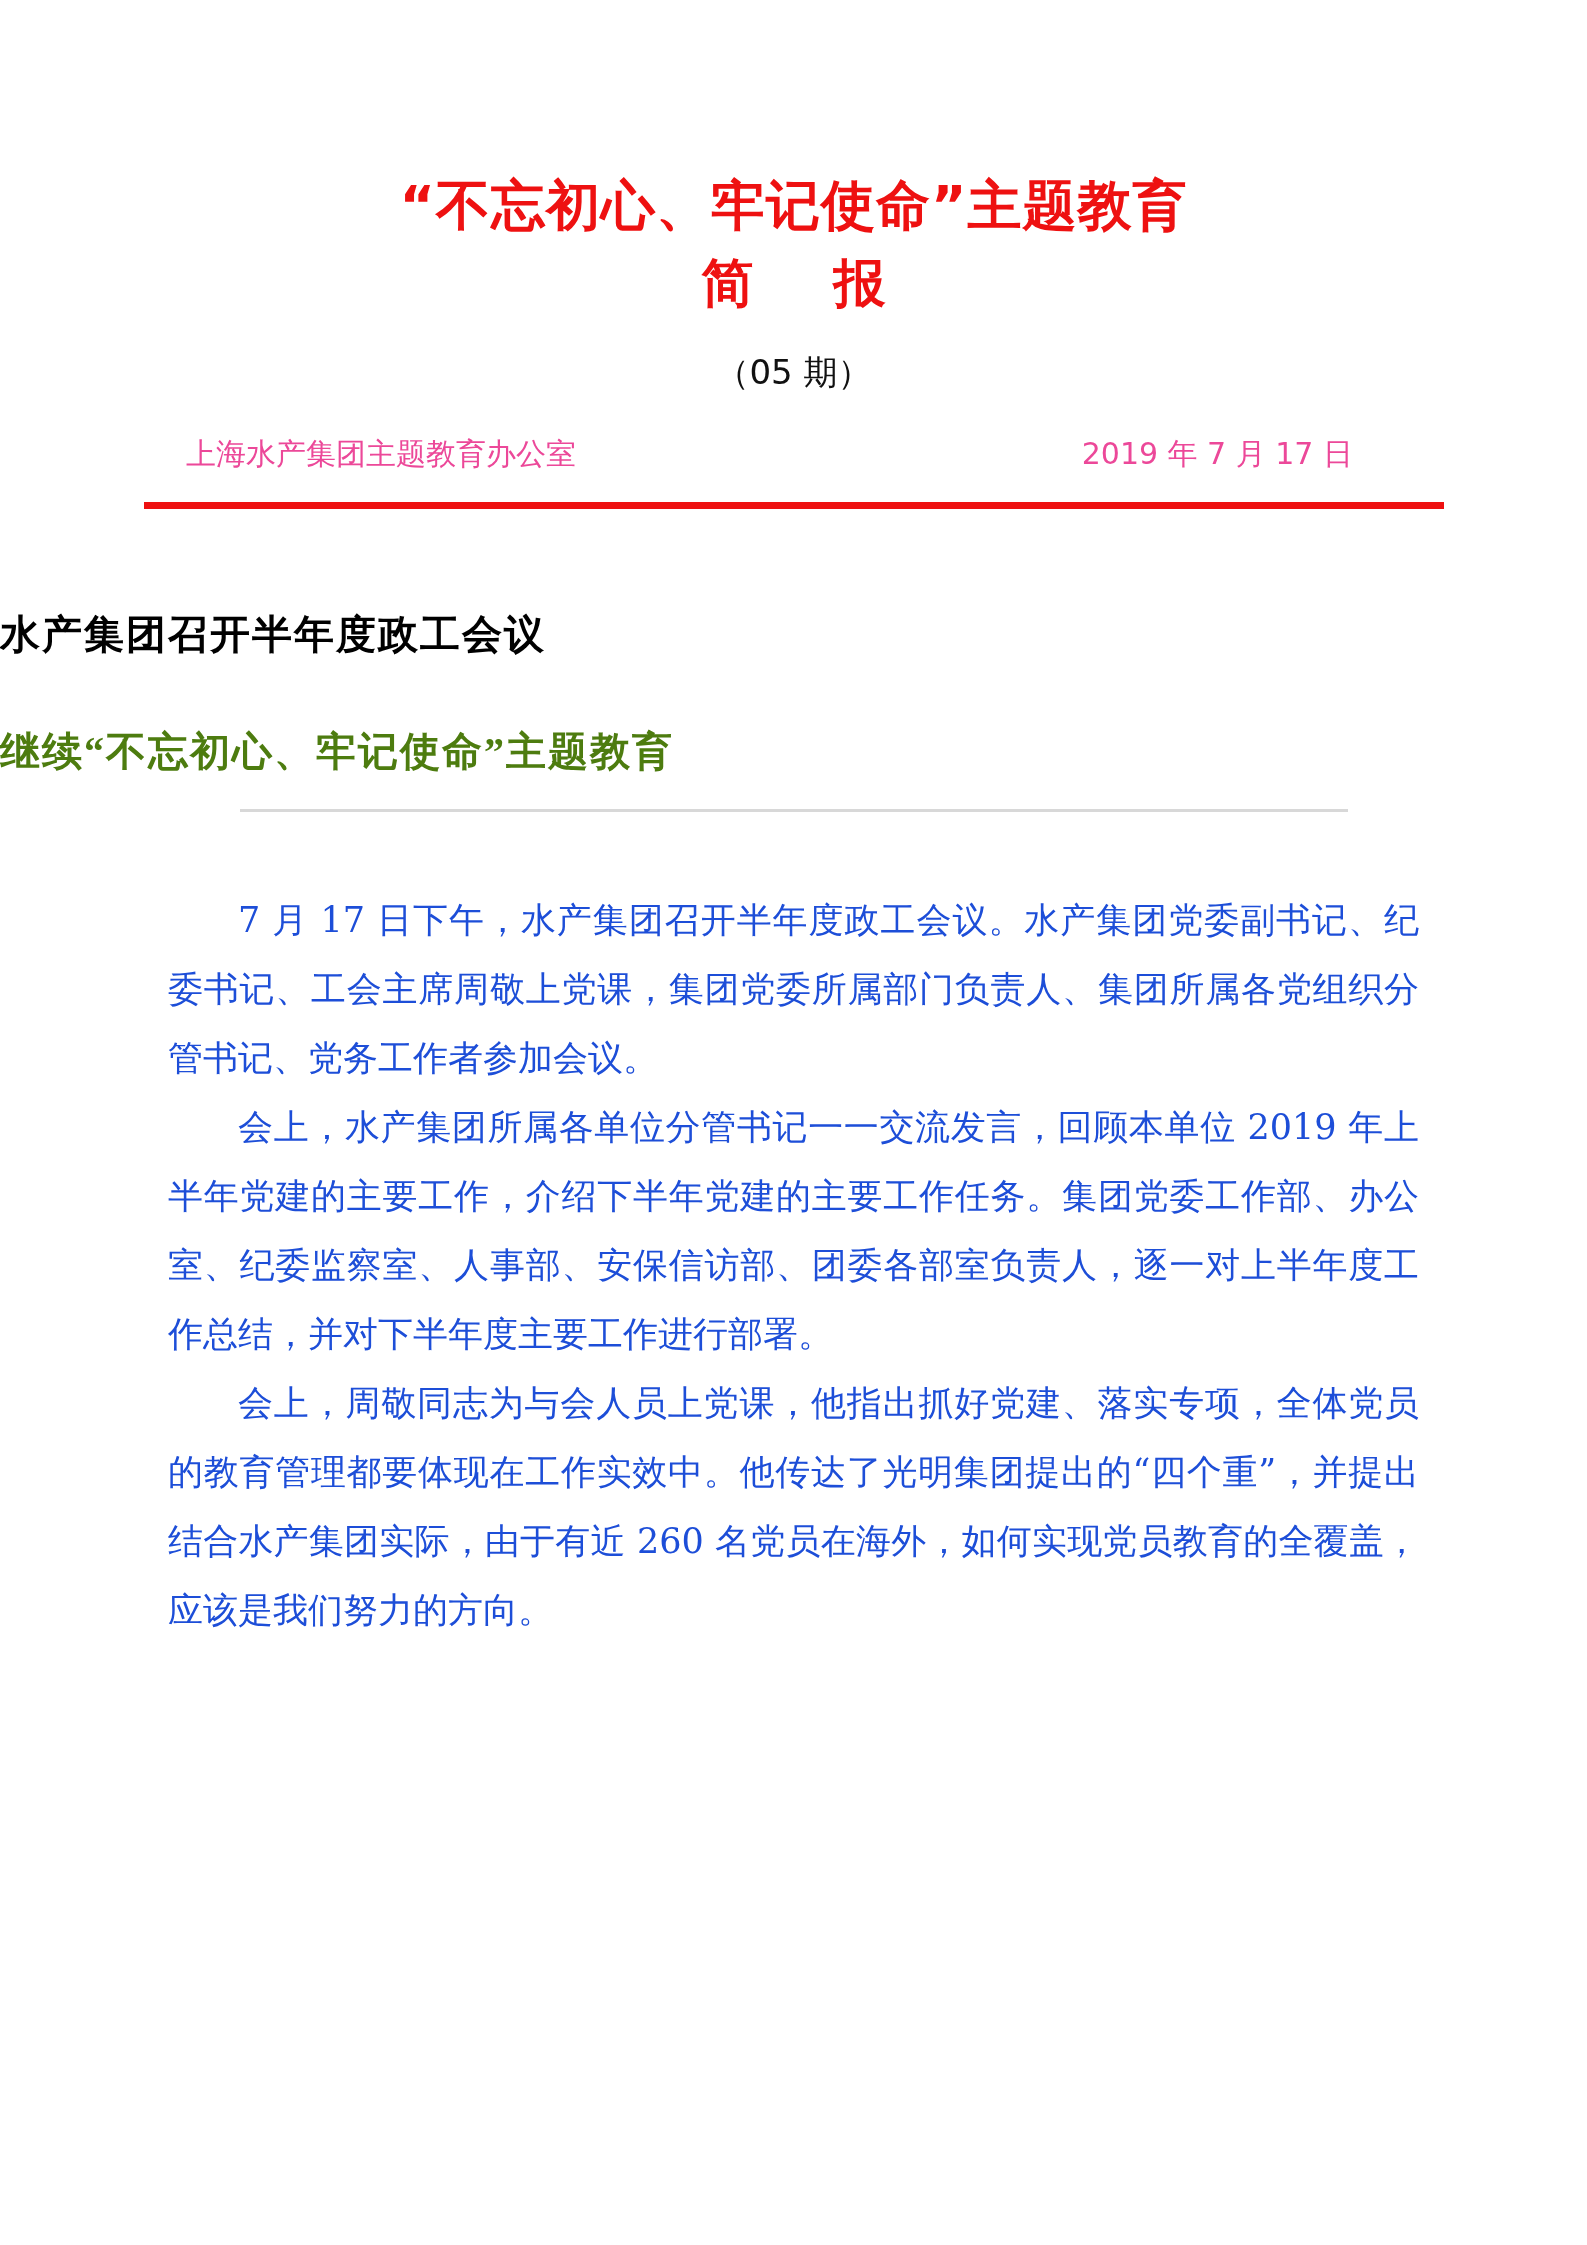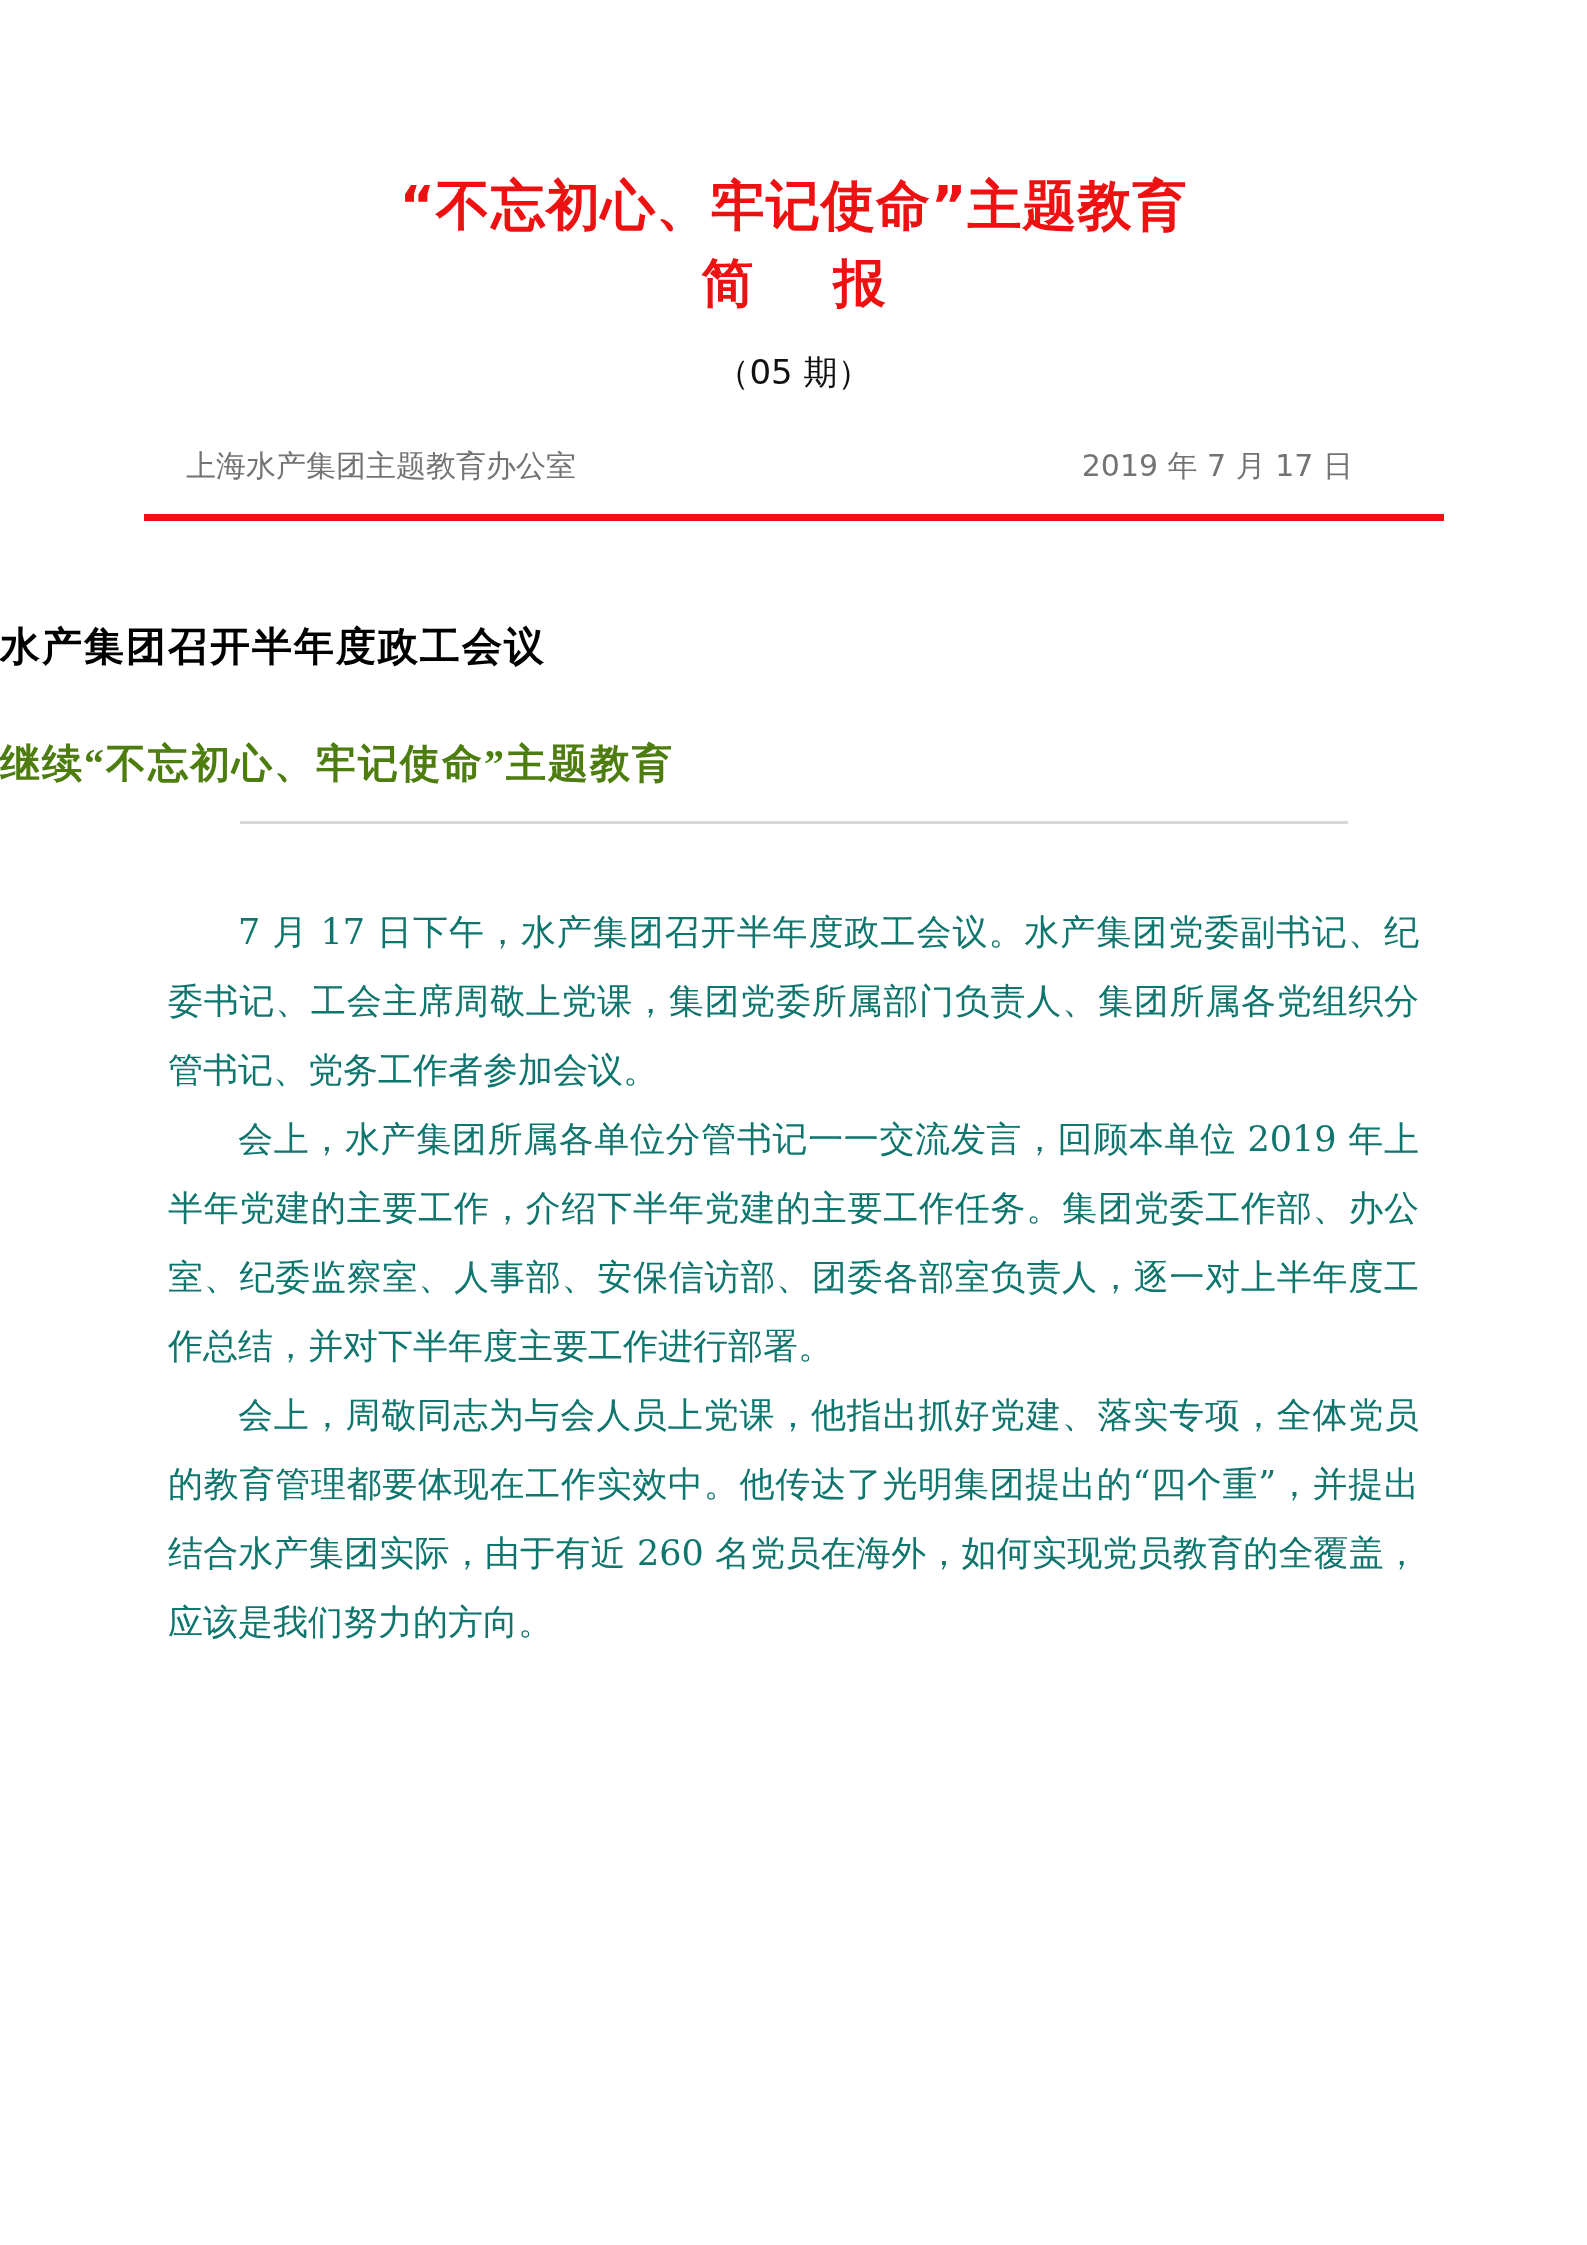"上海水产集团主题教育办公室" .imprint { color: #737373 -> #ec4899; margin-top: 50px -> 38px }
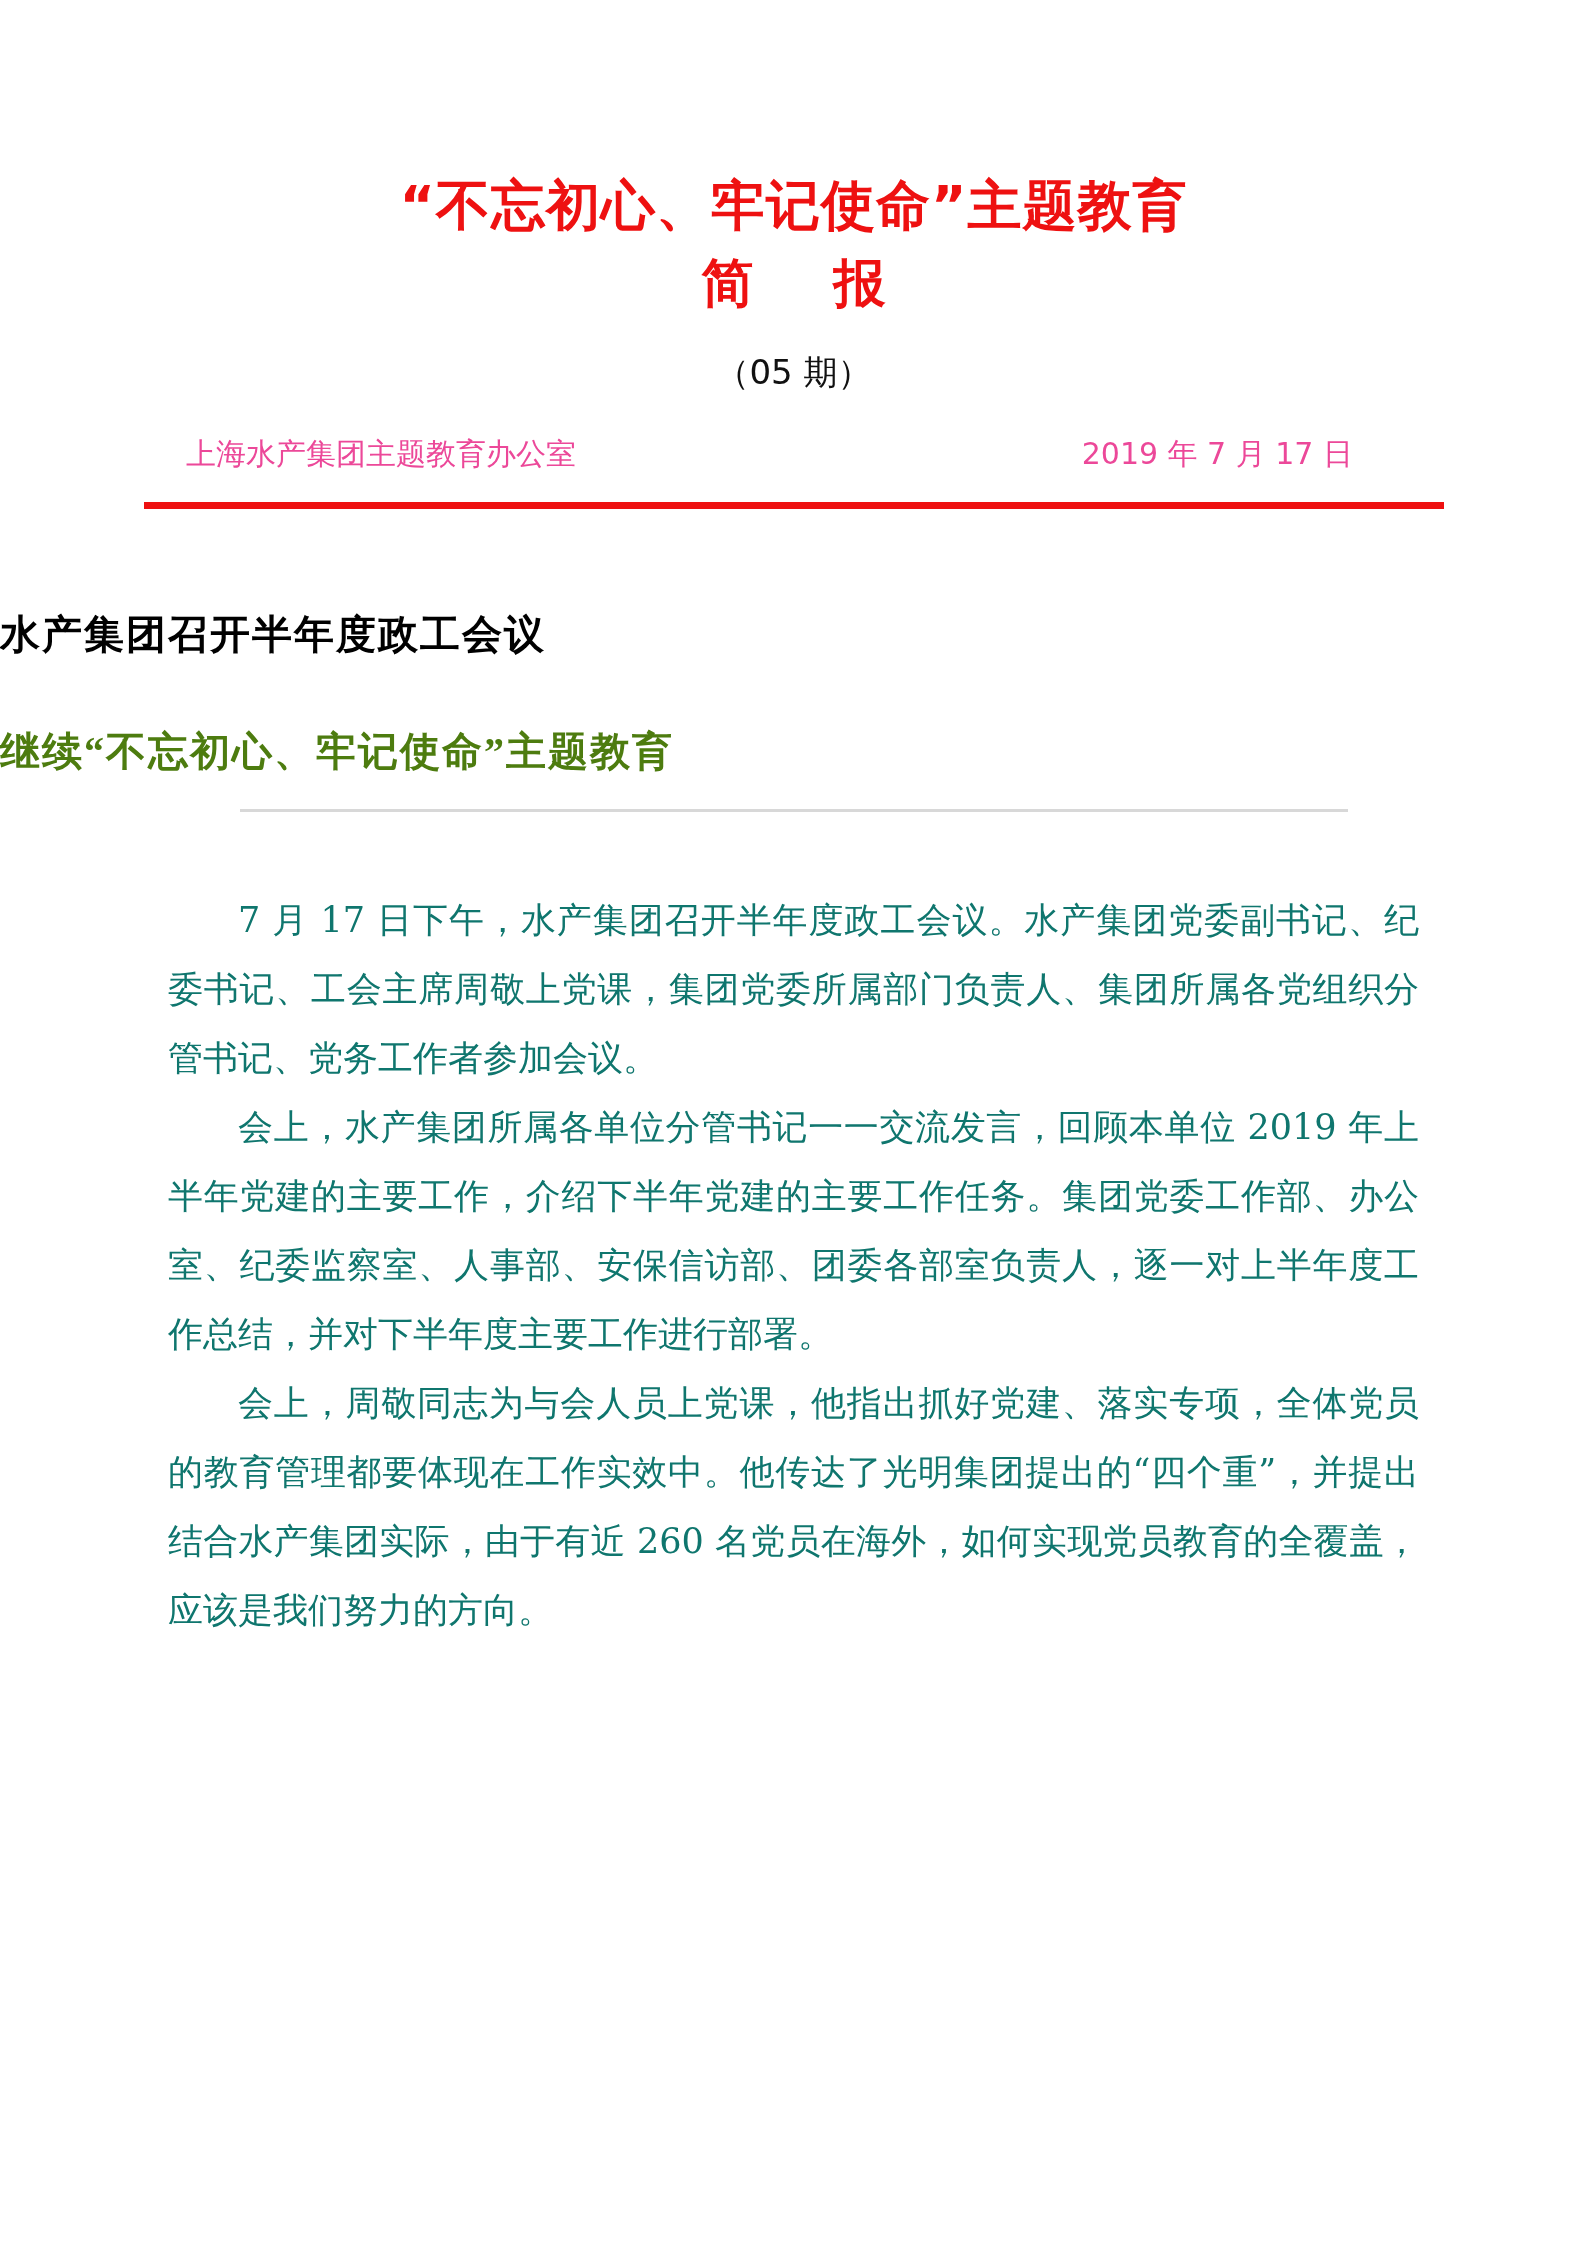"7 月 17" .body-copy p { color: #0f766e -> #1d4ed8 }
